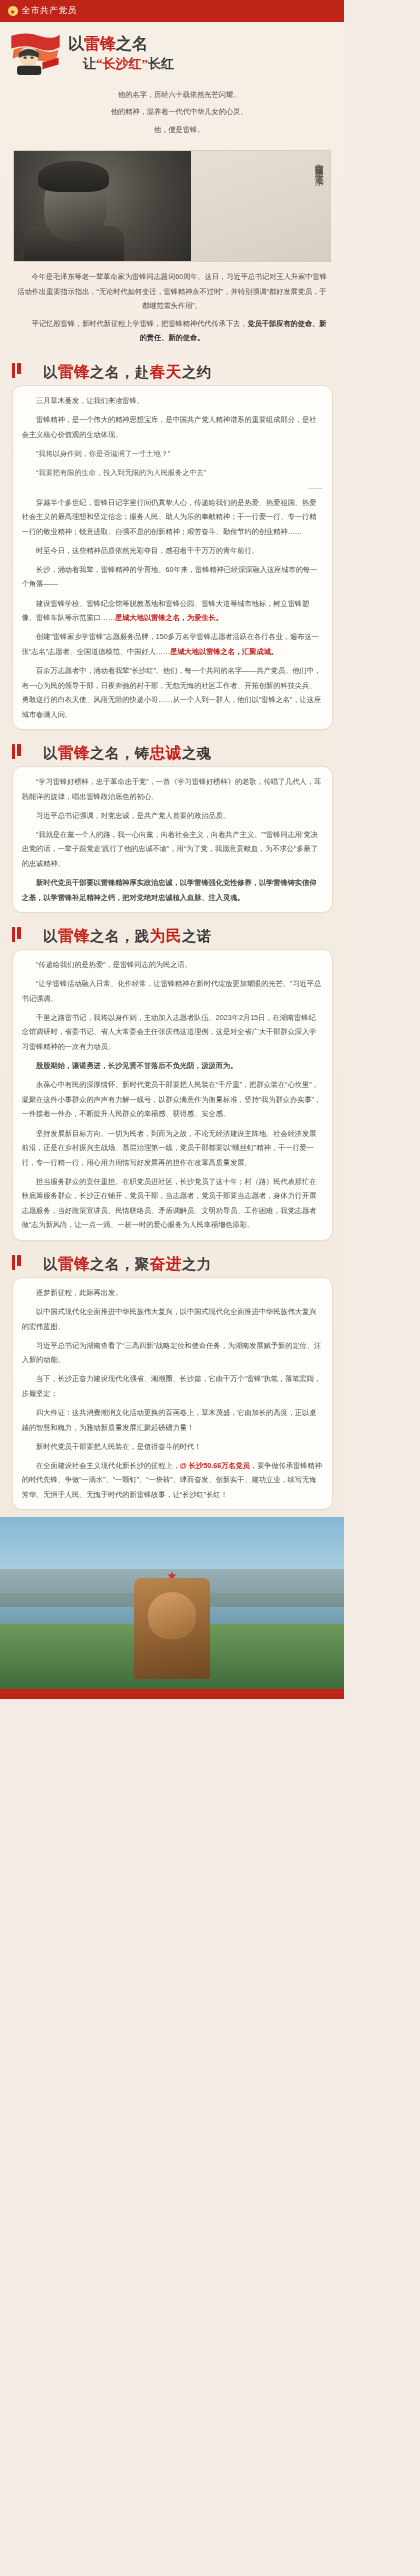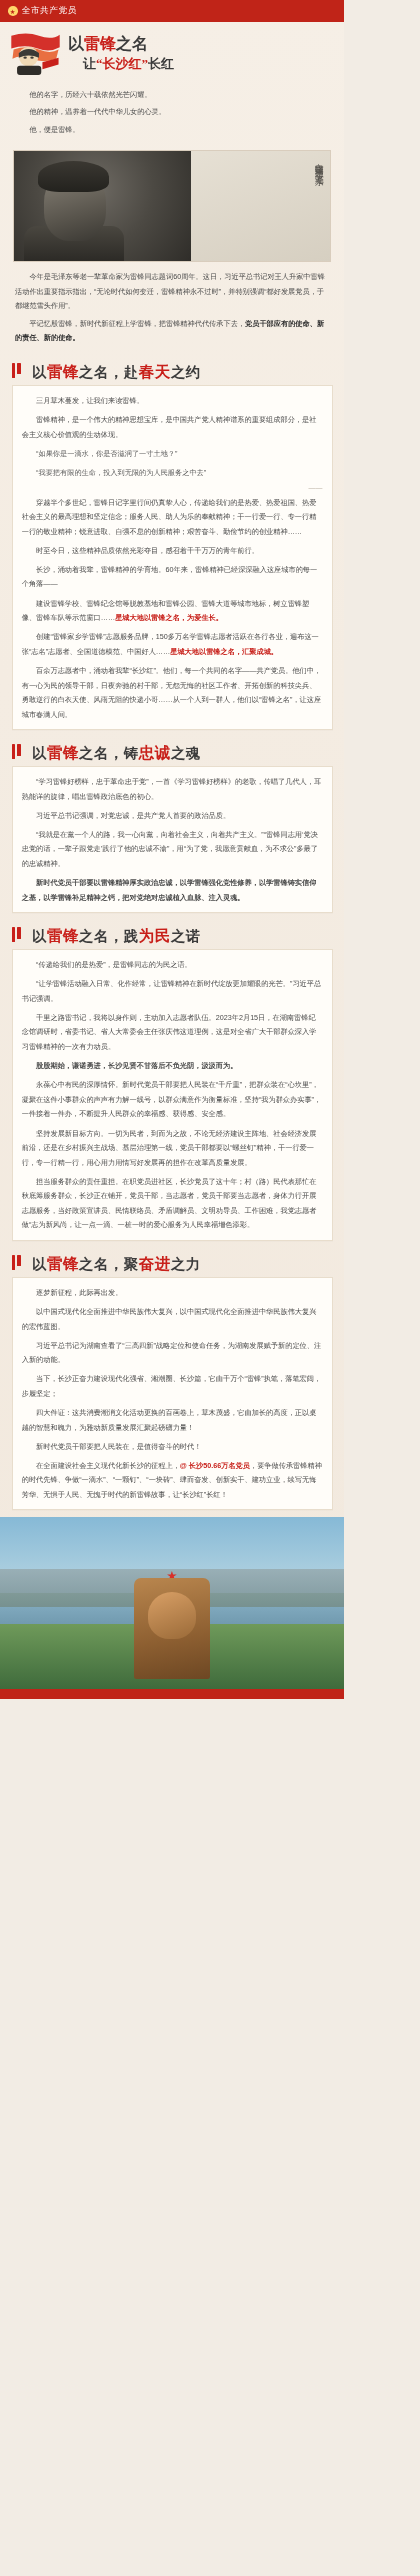"他的名字，历经六十载依然光芒闪耀。" .lead { text-align: none -> center }
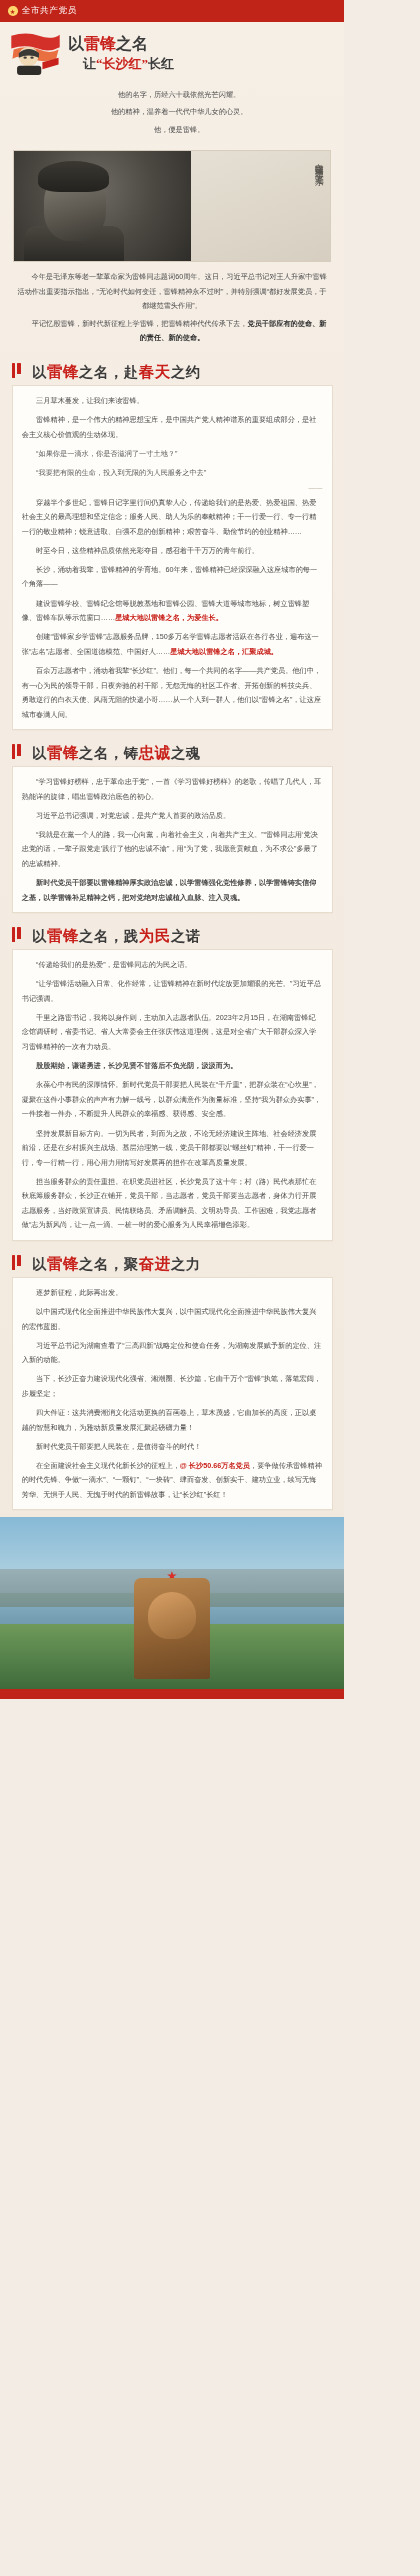"以雷锋之名，赴春天之约" .sec-head { gap: 9px -> 20px }
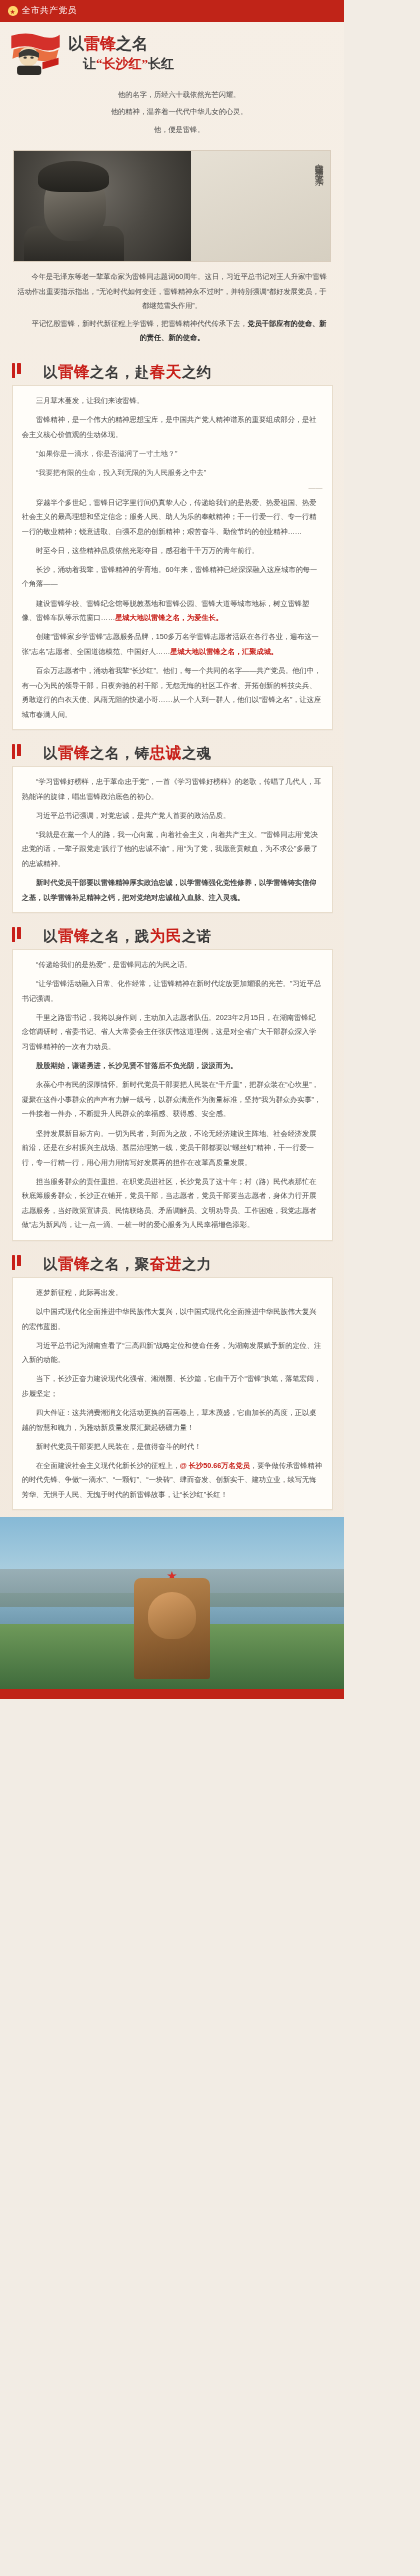"三月草木蔓发，让我们来读雷锋。" .card { border-radius: 0 -> 10px }
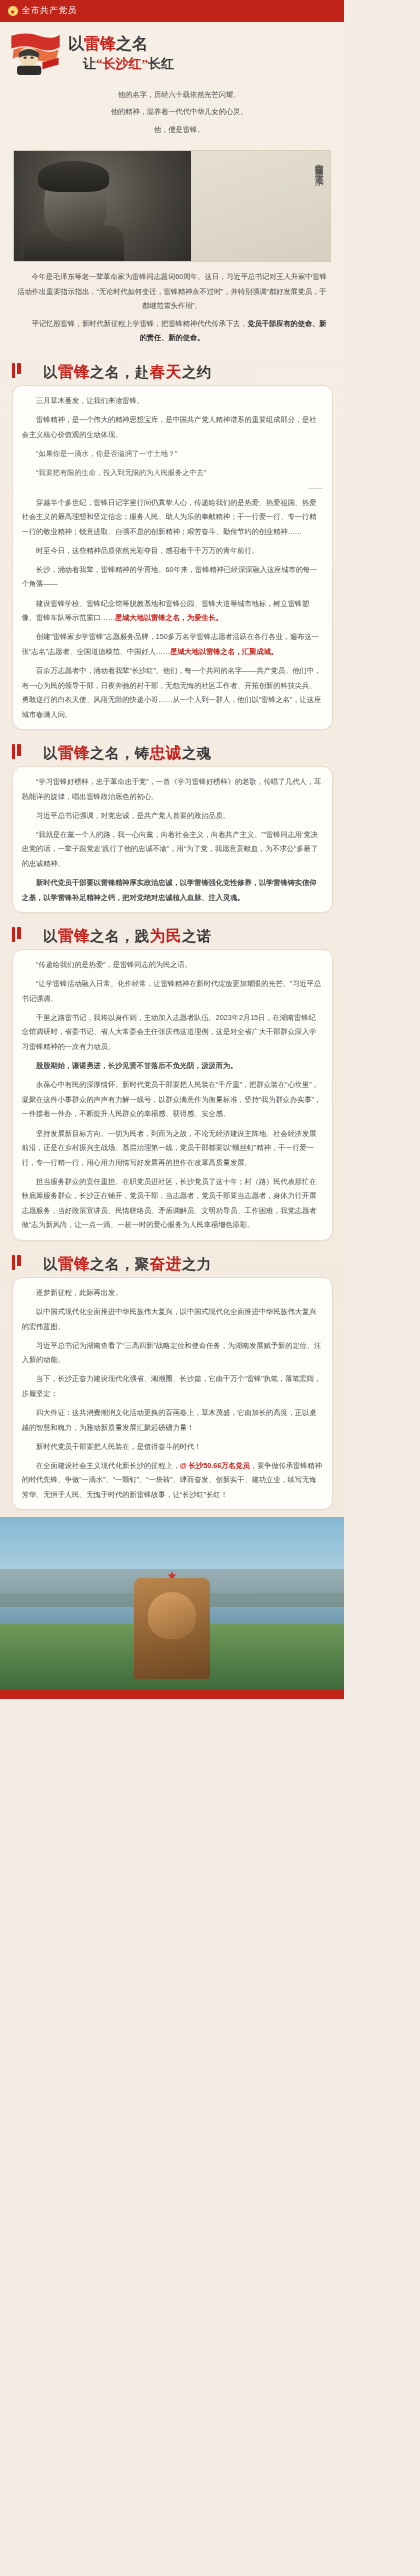"“如果你是一滴水，你是否滋润了一寸土地？”" p.quote { text: 如果你是一滴水 -> 我将以身作则 }
